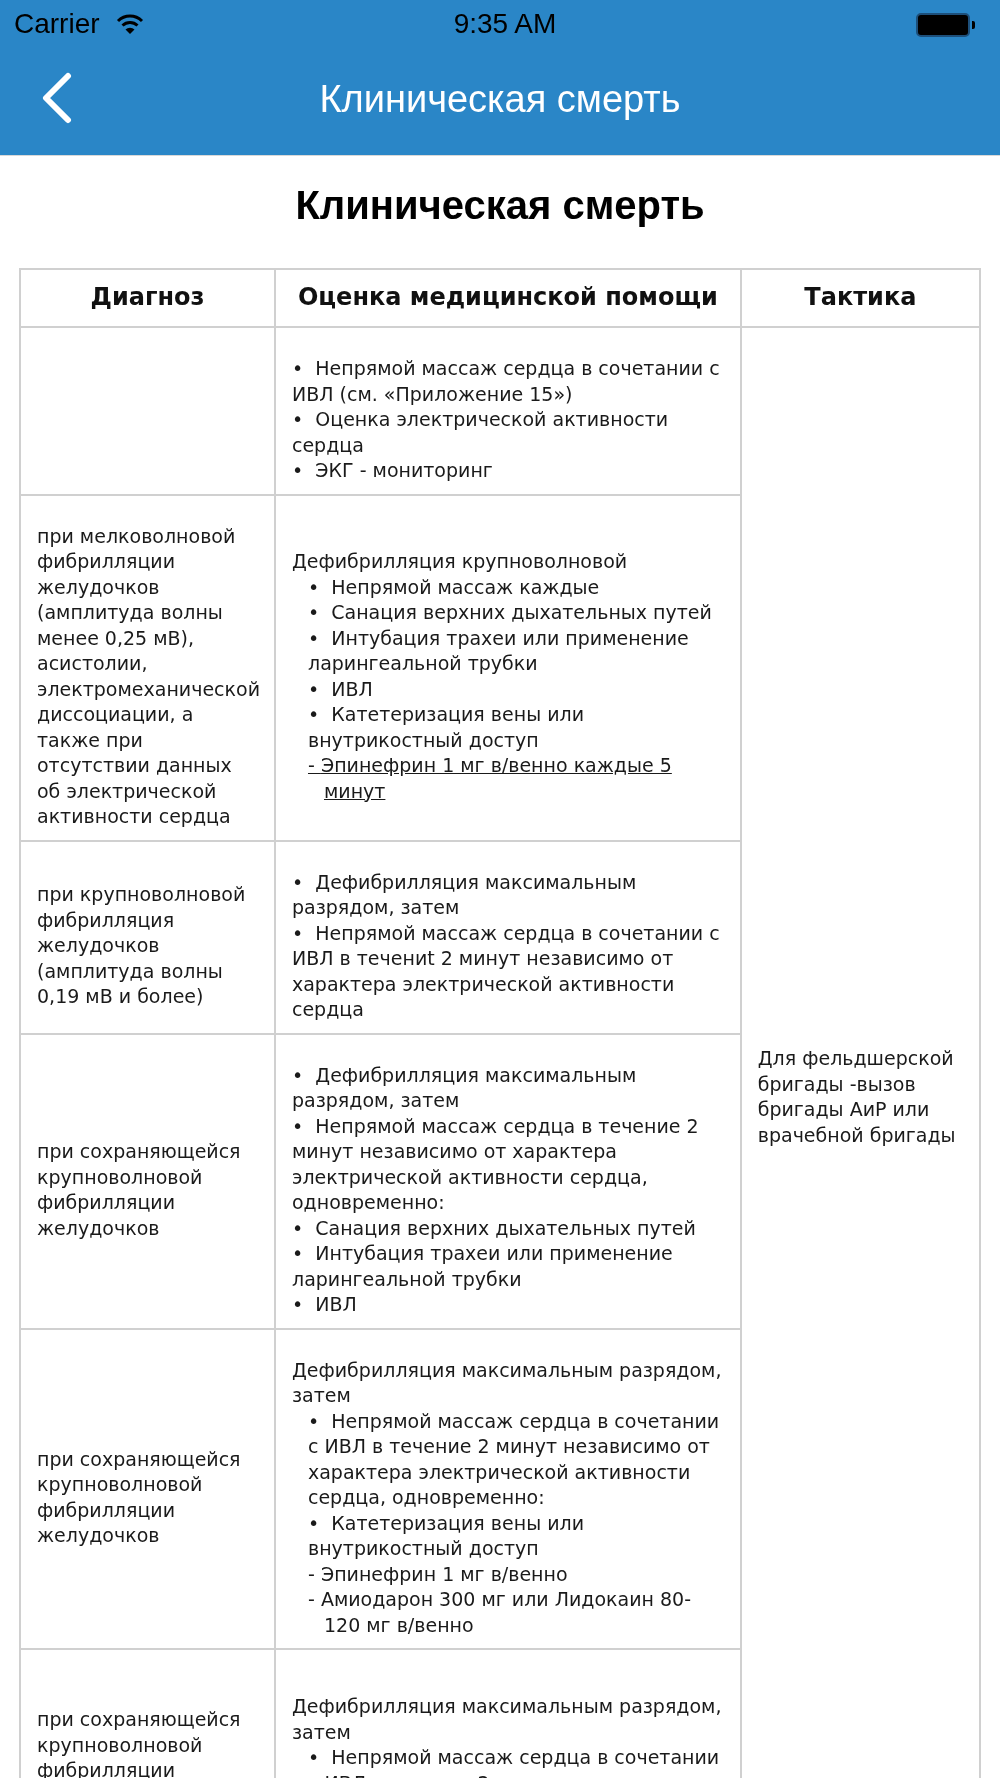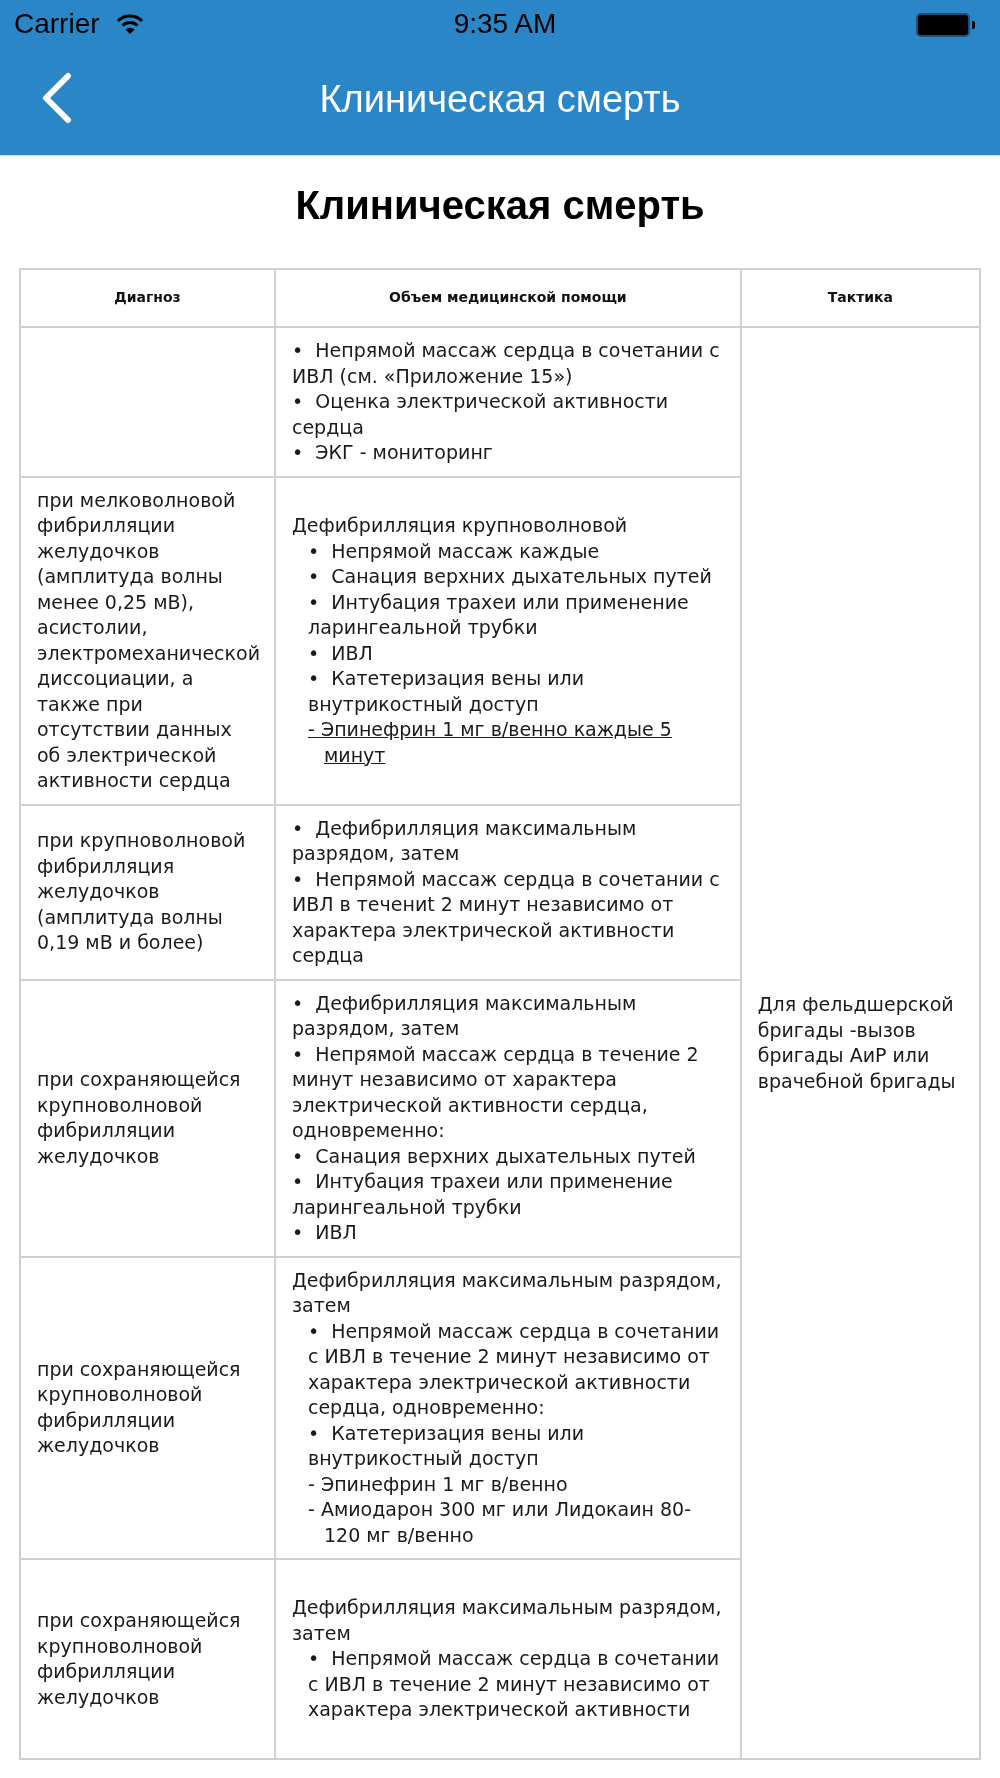"Диагноз" table.med th { font-size: 14px -> 24px }
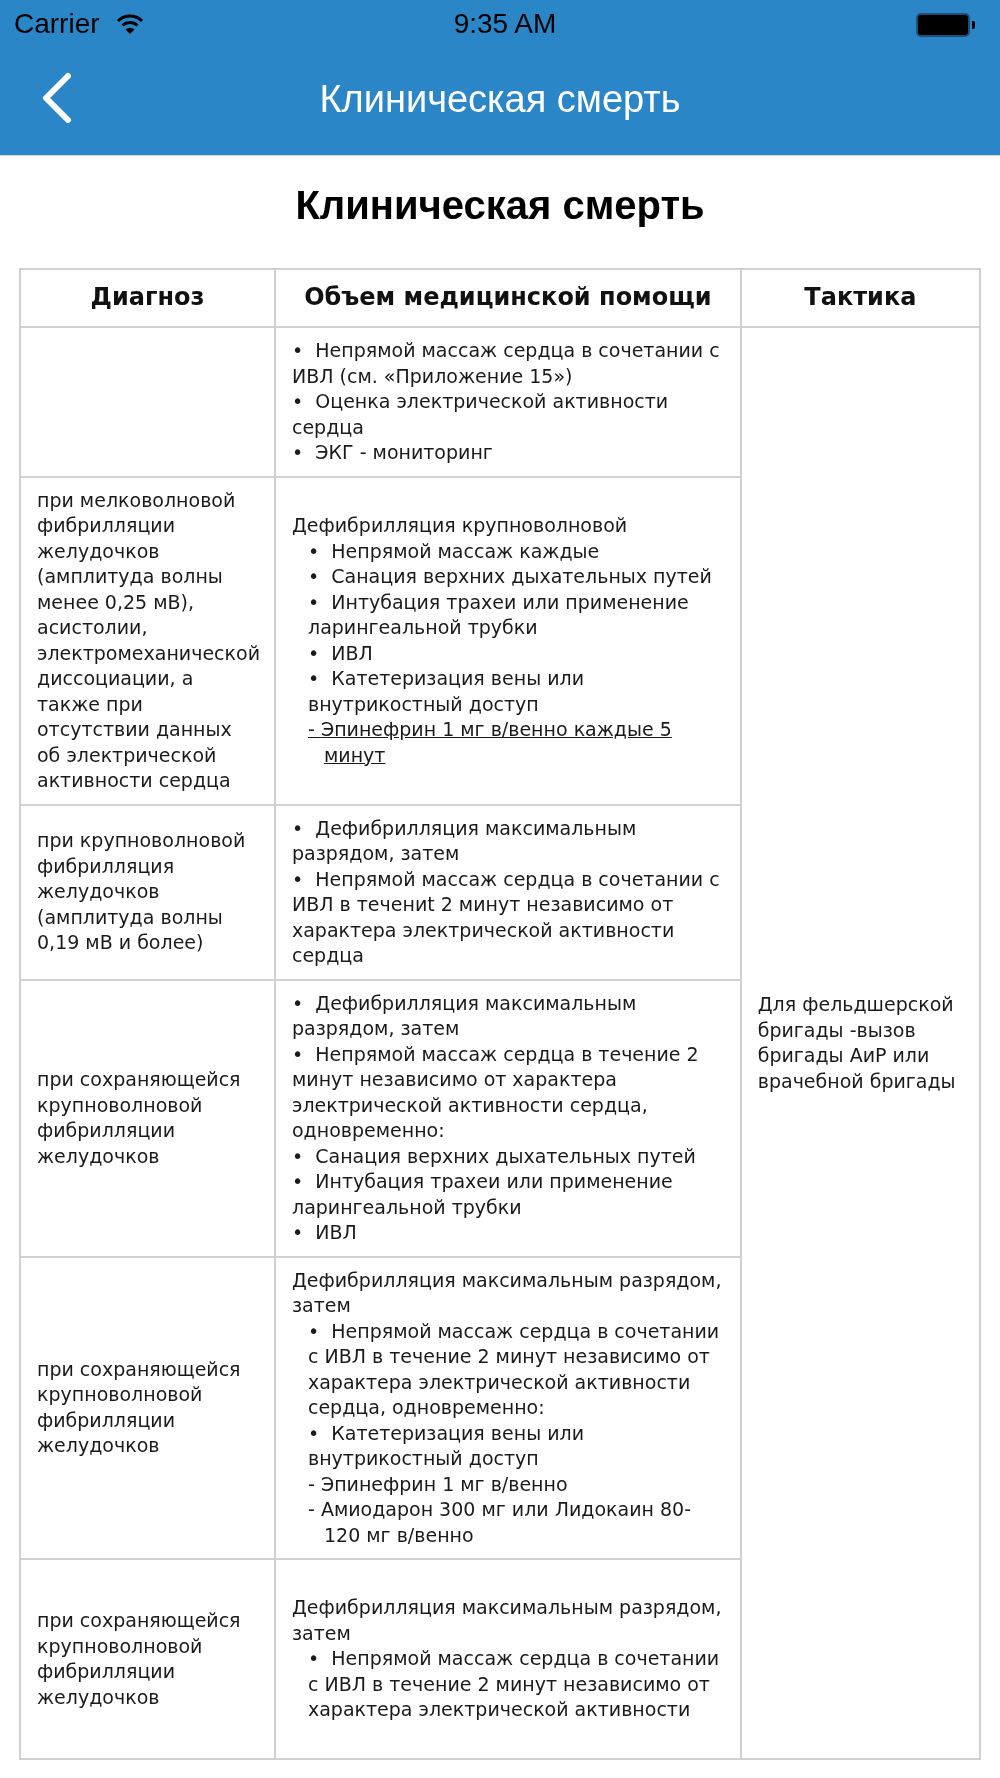"Объем медицинской помощи" th { text: Объем -> Оценка }
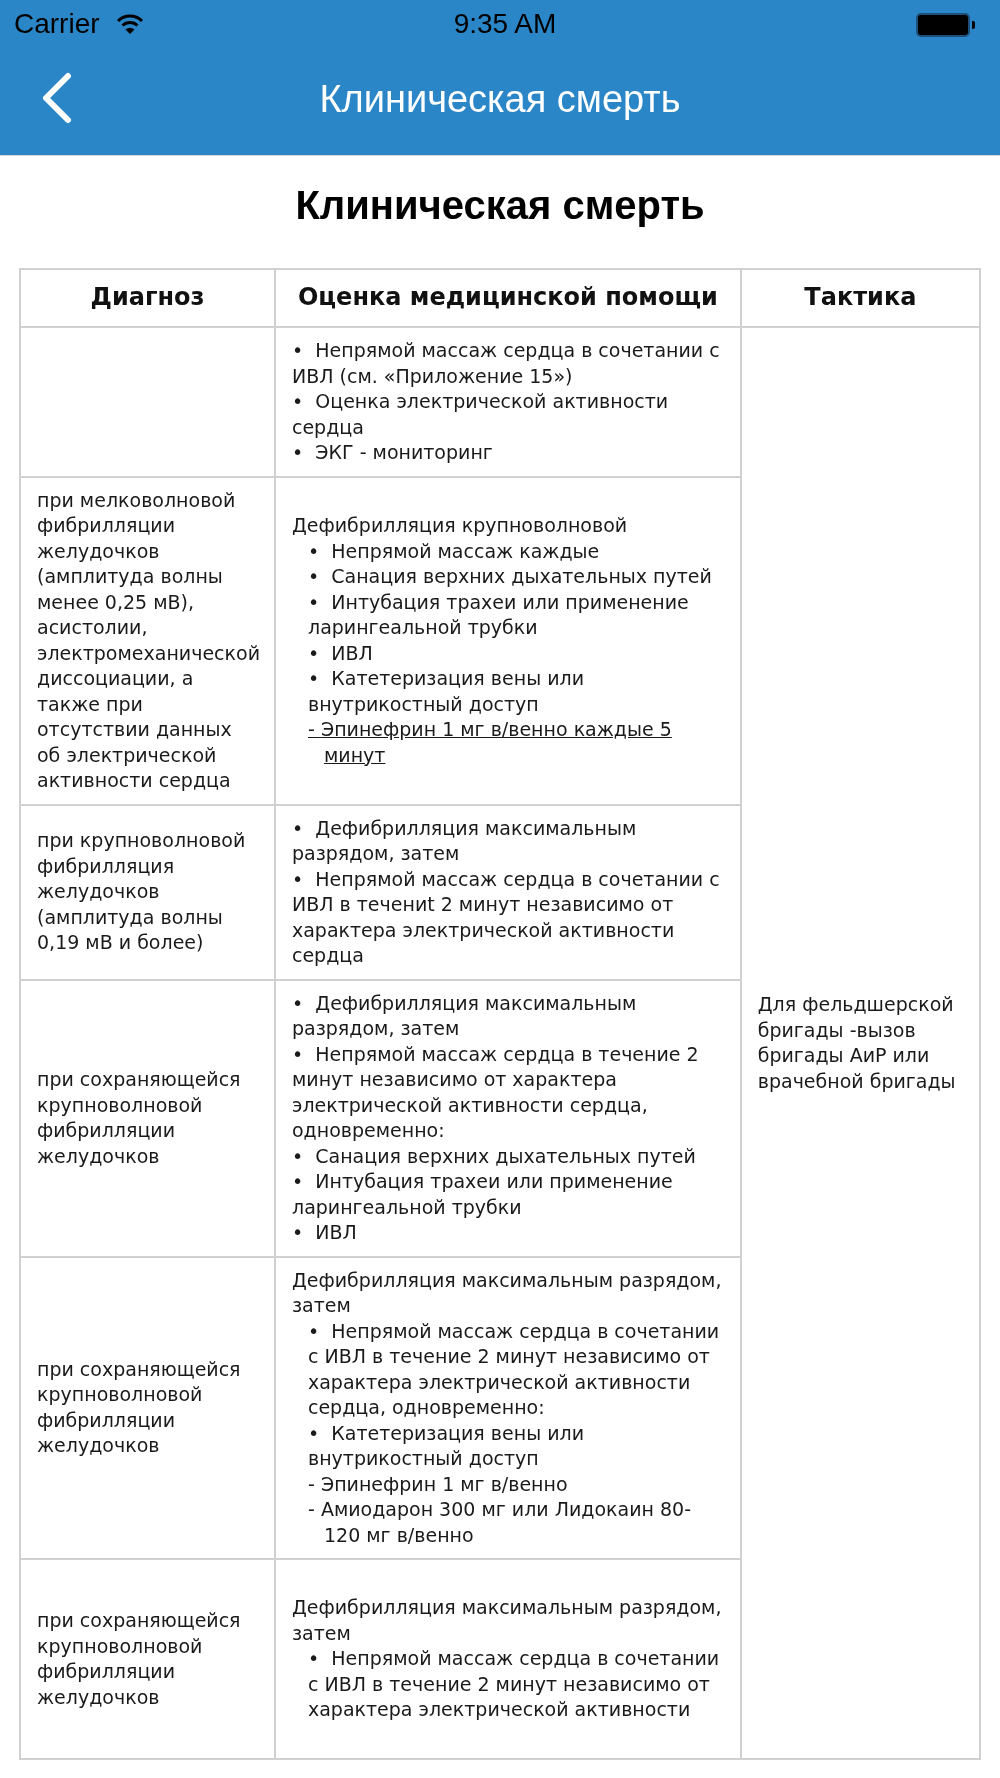"• Непрямой массаж сердца в" table.med td { padding: 10px 14px 10px 16px -> 28px 14px 10px 16px }
